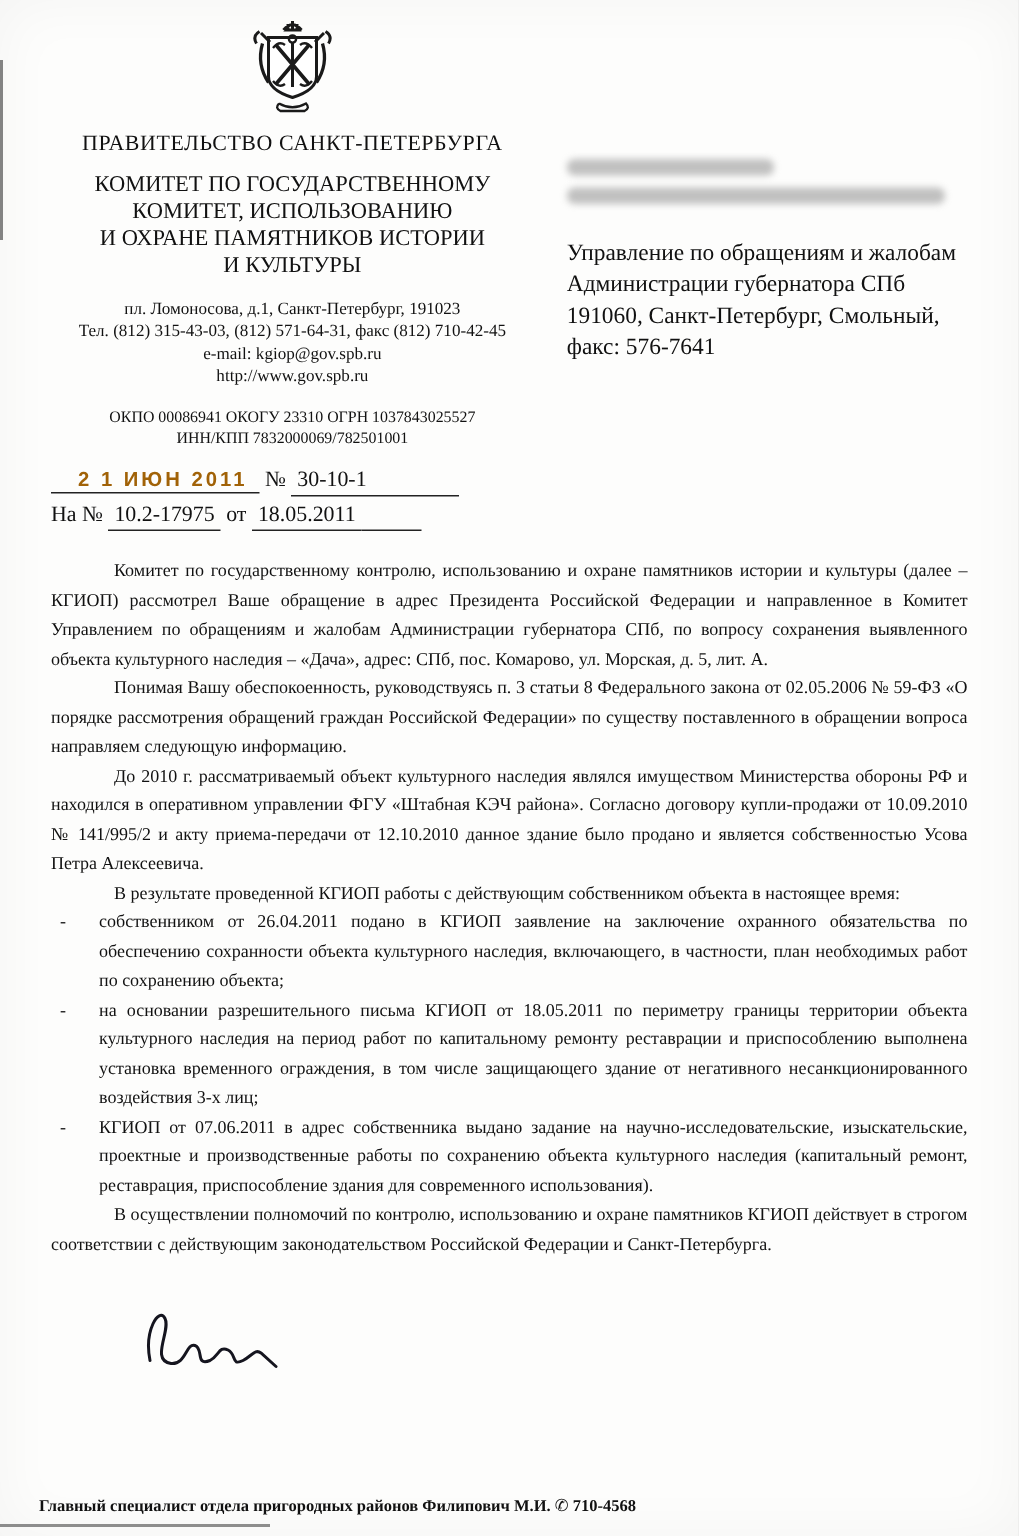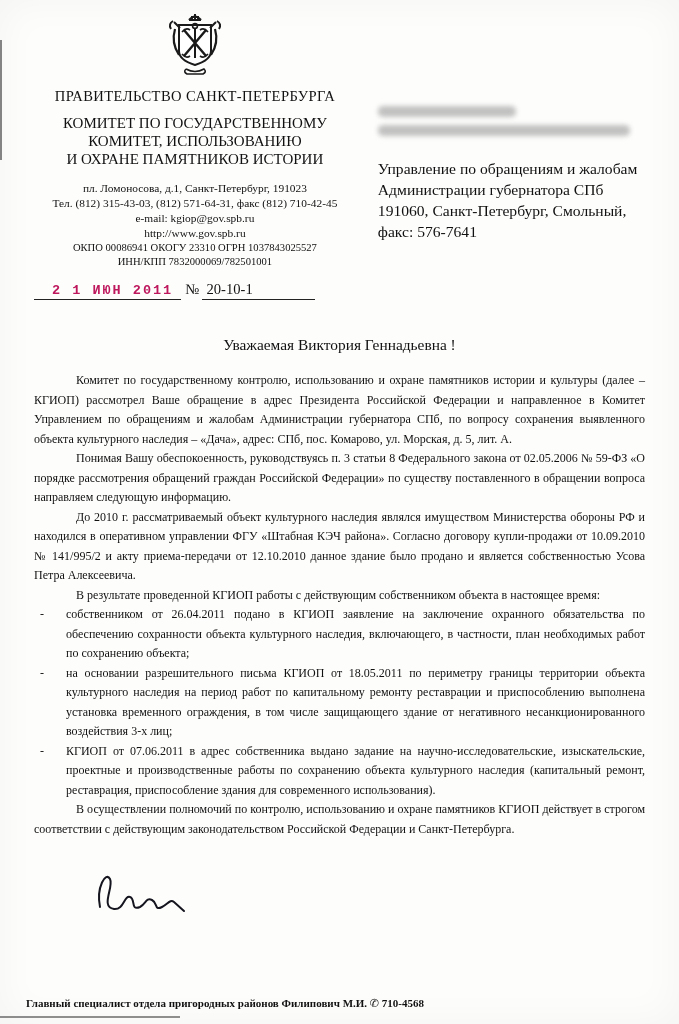"И КУЛЬТУРЫ" div { html: none -> <div>И КУЛЬТУРЫ</div> }
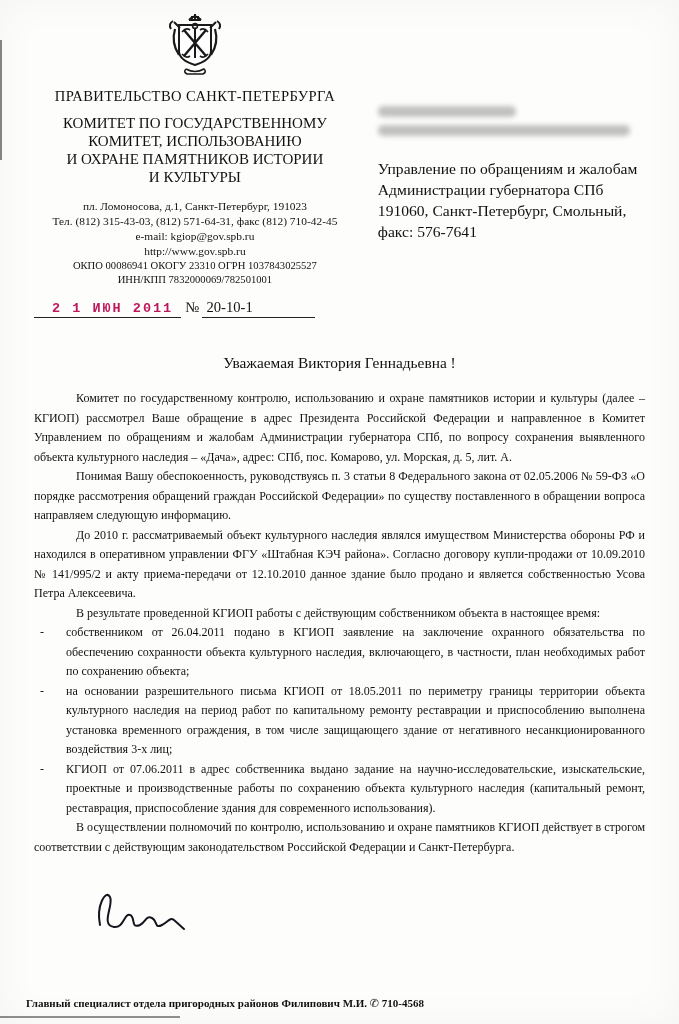"ОКПО 00086941 ОКОГУ 23310 ОГРН" .codes { margin-top: none -> 13px }
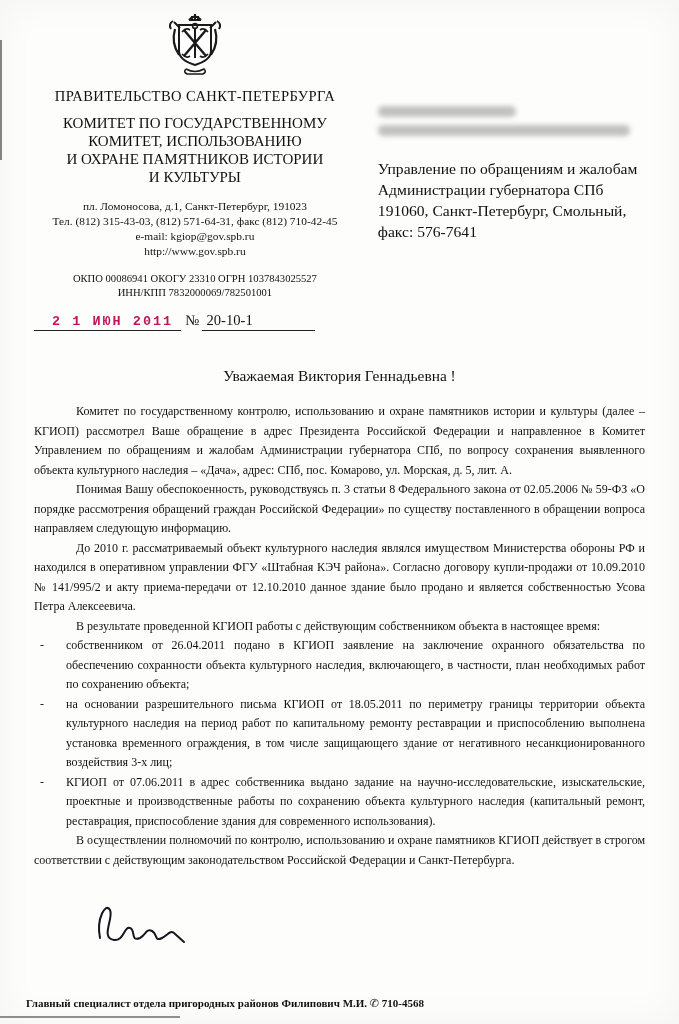"2 1 ИЮН 2011" .stamp-date { color: #be185d -> #a16207; font-family: Liberation Mono, monospace -> Liberation Sans, sans-serif }
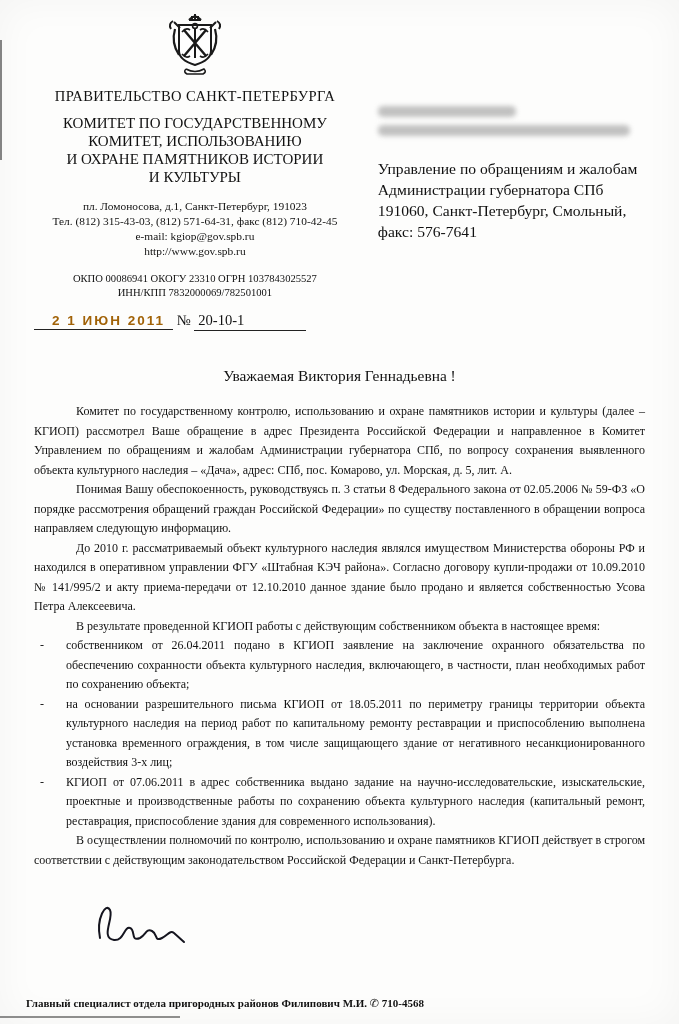"20-10-1" span.u { text: 20-10-1 -> 30-10-1 }
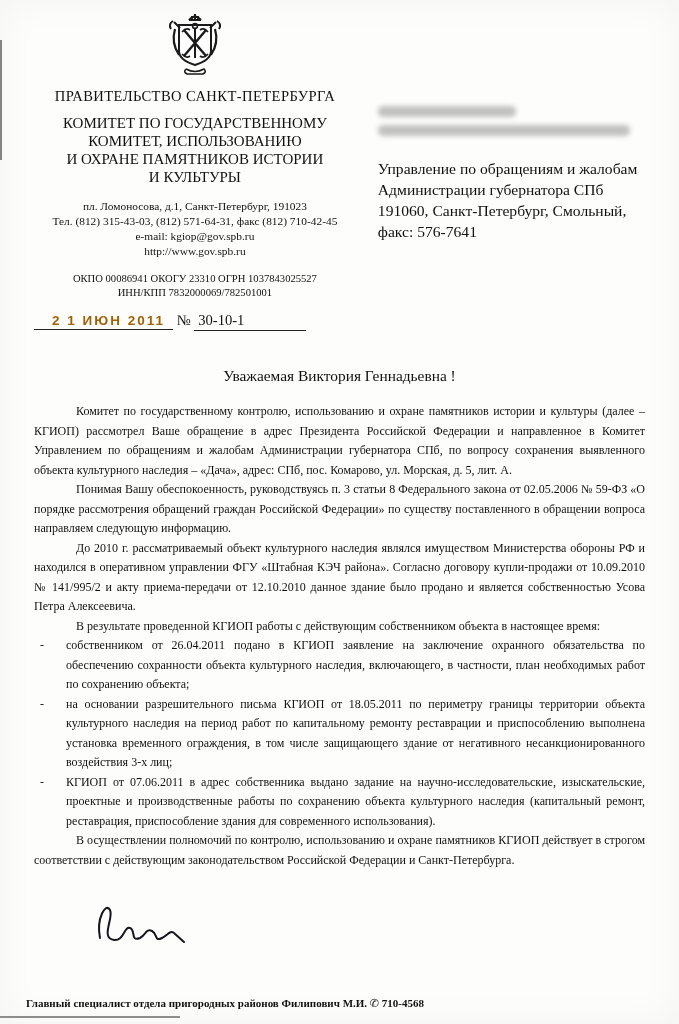"На № 10.2-17975 от 18.05.2011" div.ref-line { html: none -> <div> <span>На №</span> <span>10.2-17975</span> <span>от</span> <span>18.05.2011</span><span></span> </div> }
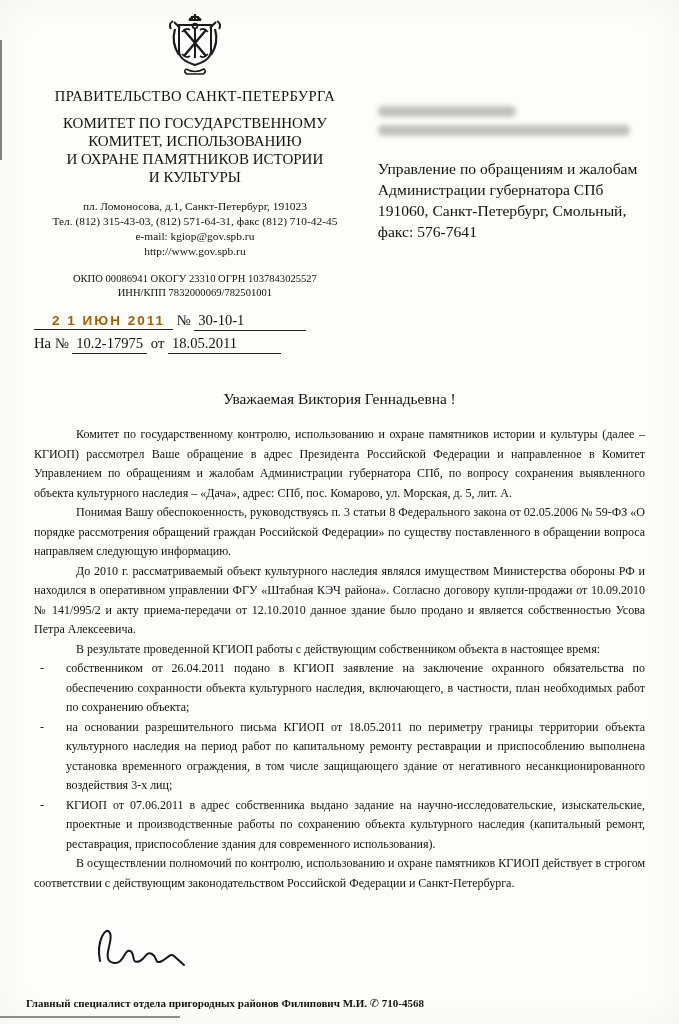"Уважаемая Виктория Геннадьевна !" div.salutation { html: <div>Уважаемая Виктория Геннадьевна !</div> -> none }
